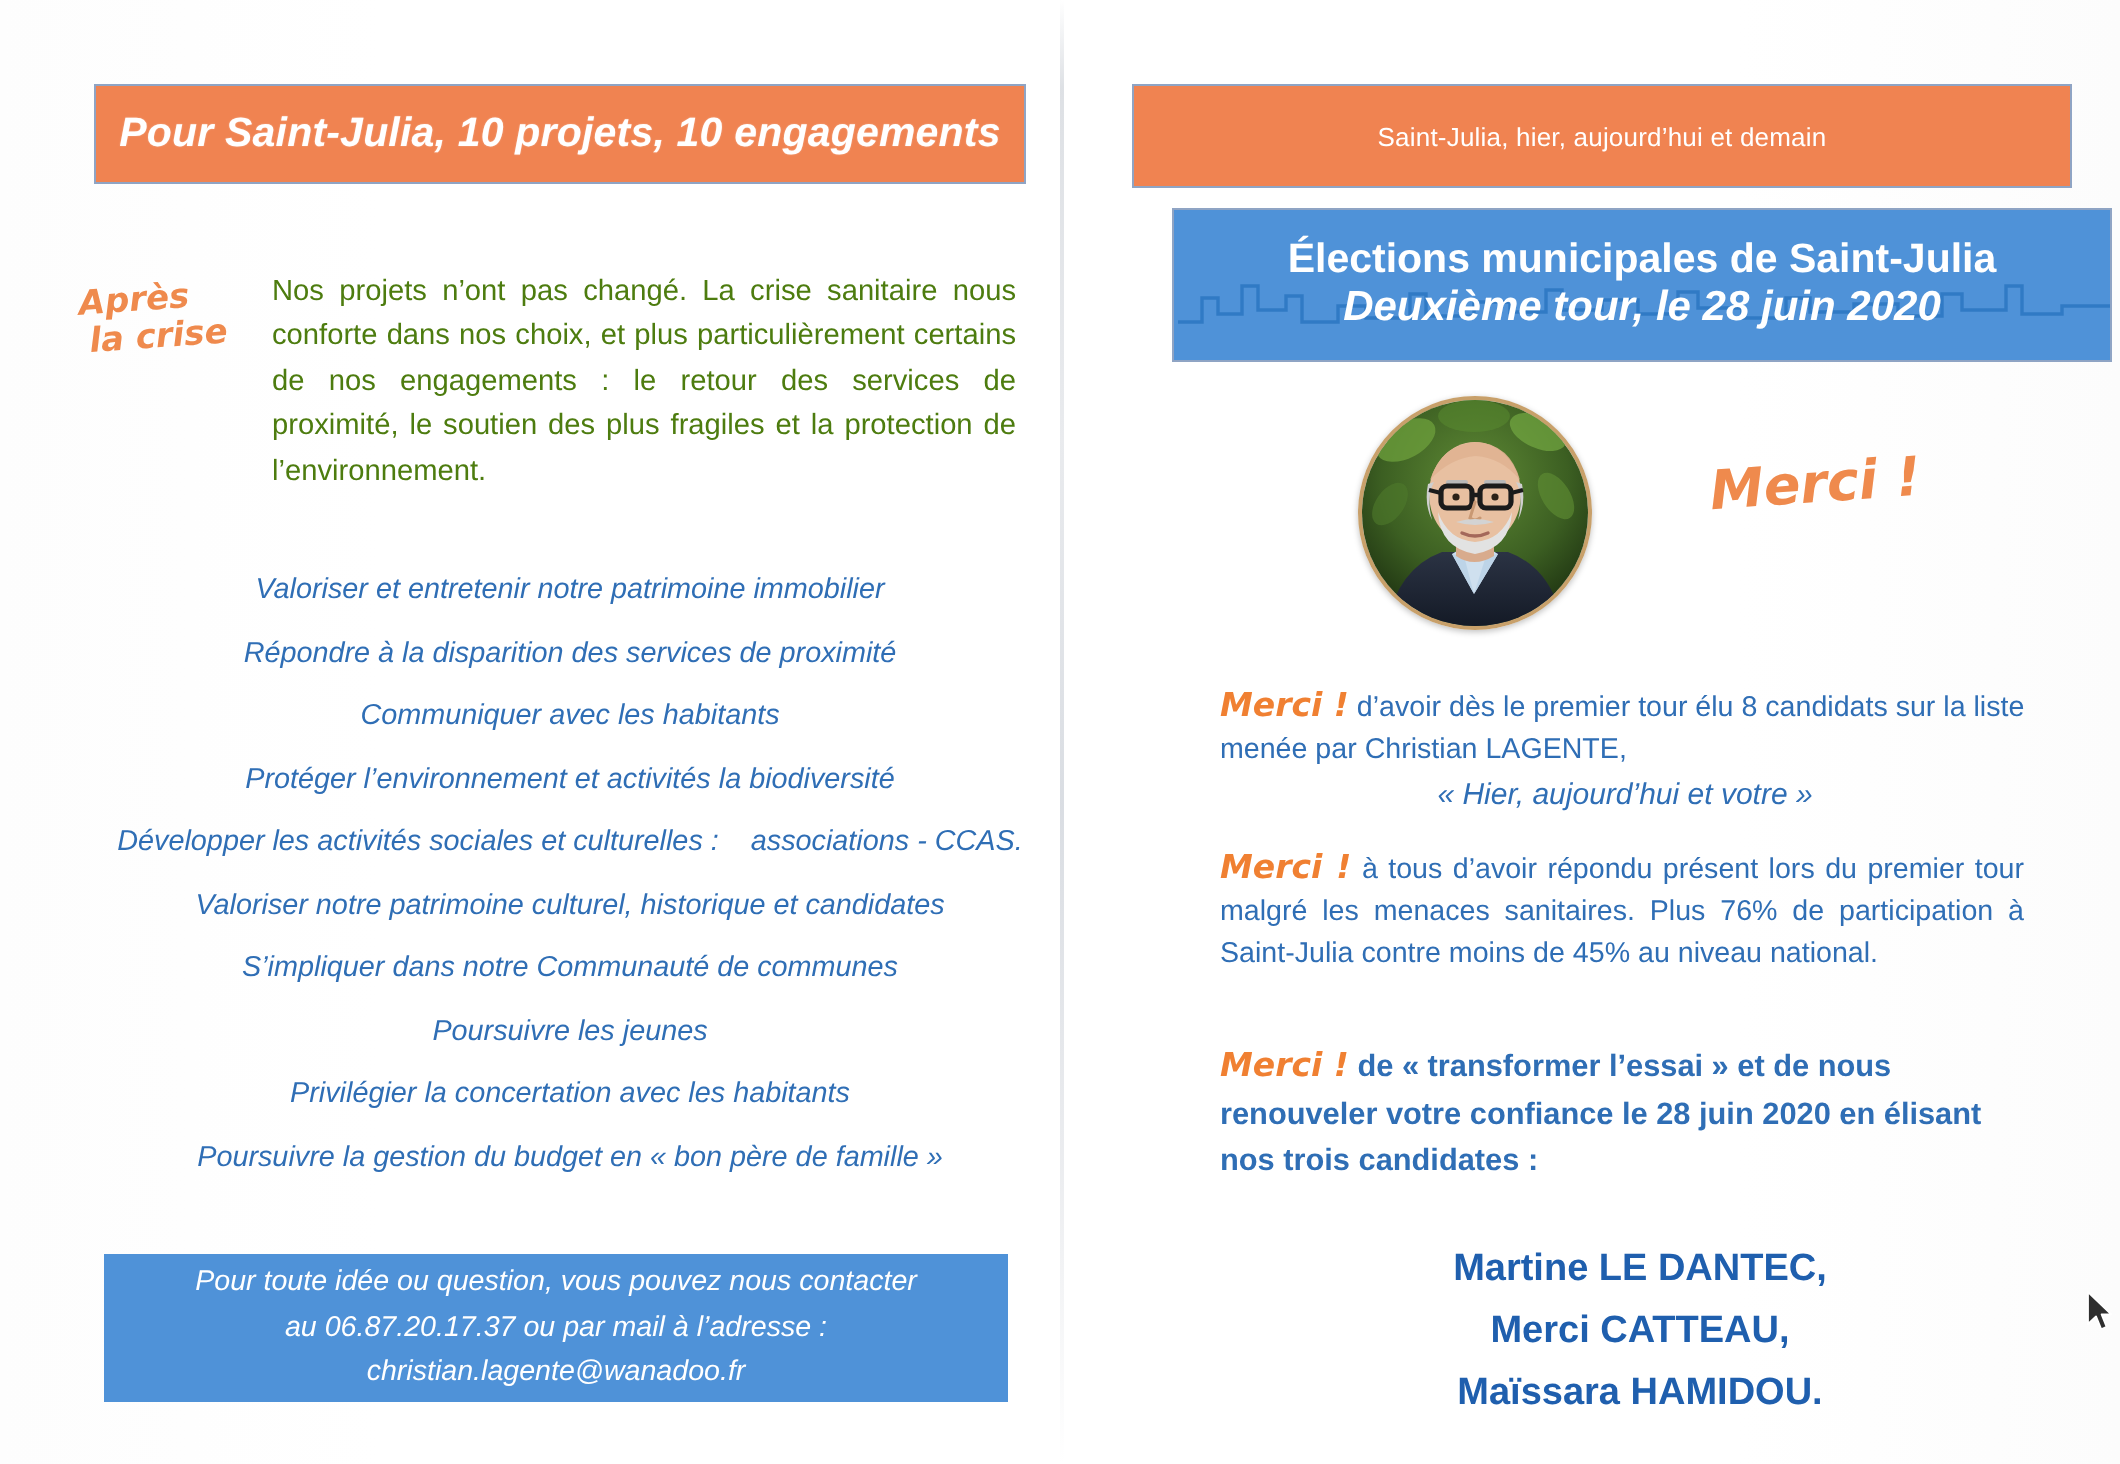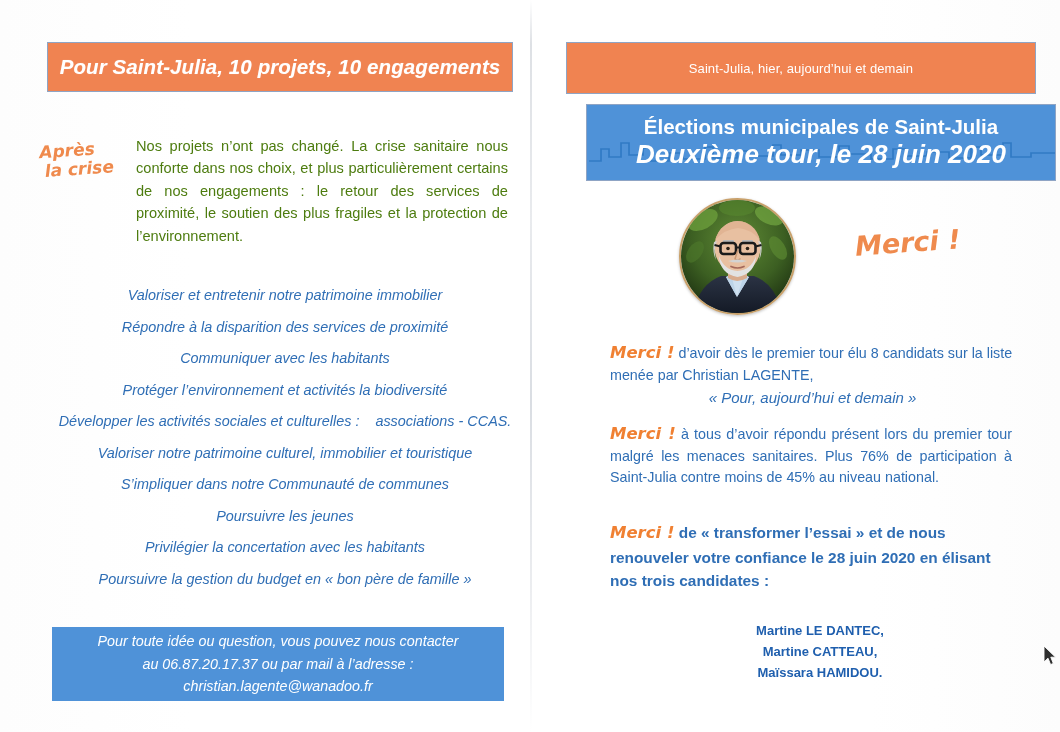"Deuxième tour, le 28 juin" .election-line2 { font-size: 26px -> 21px }
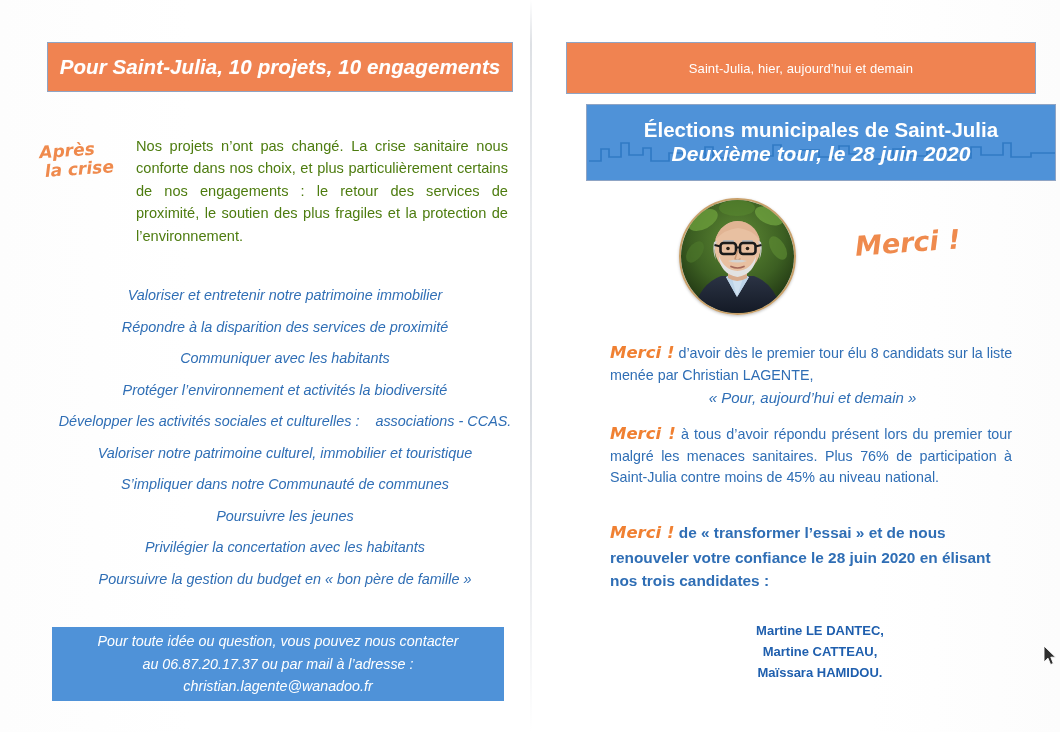"« Pour, aujourd’hui et demain" span.quoted-slogan { text: Pour, aujourd’hui et demain -> Hier, aujourd’hui et votre }
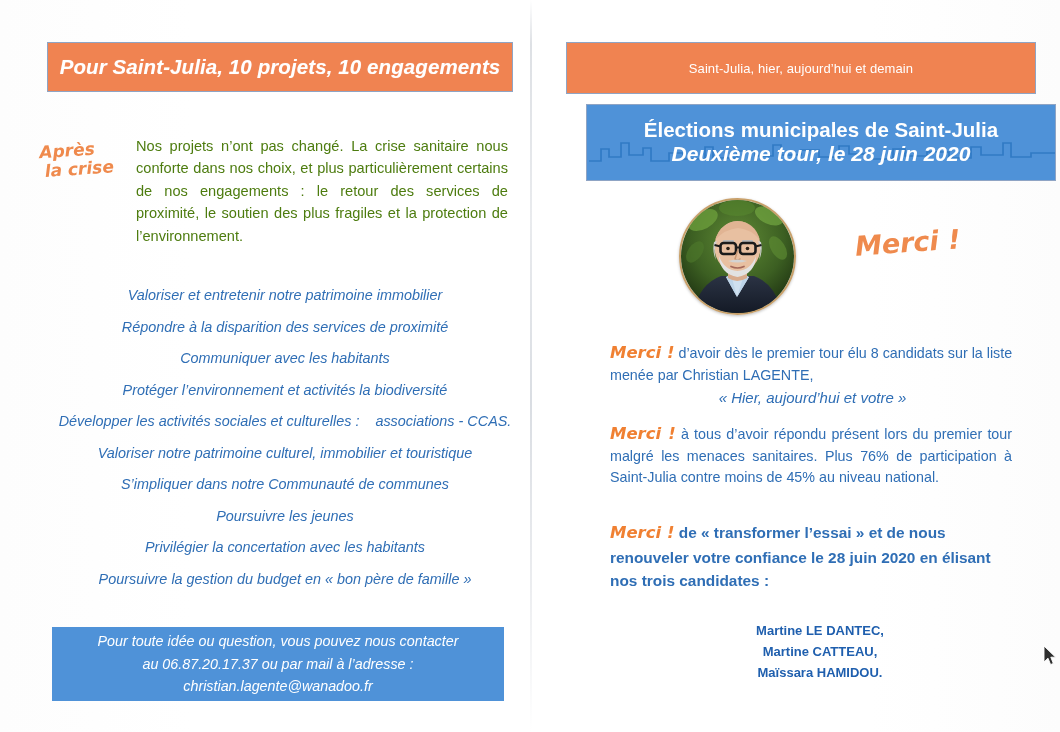"Valoriser notre patrimoine culturel," li { text: immobilier et touristique -> historique et candidates }
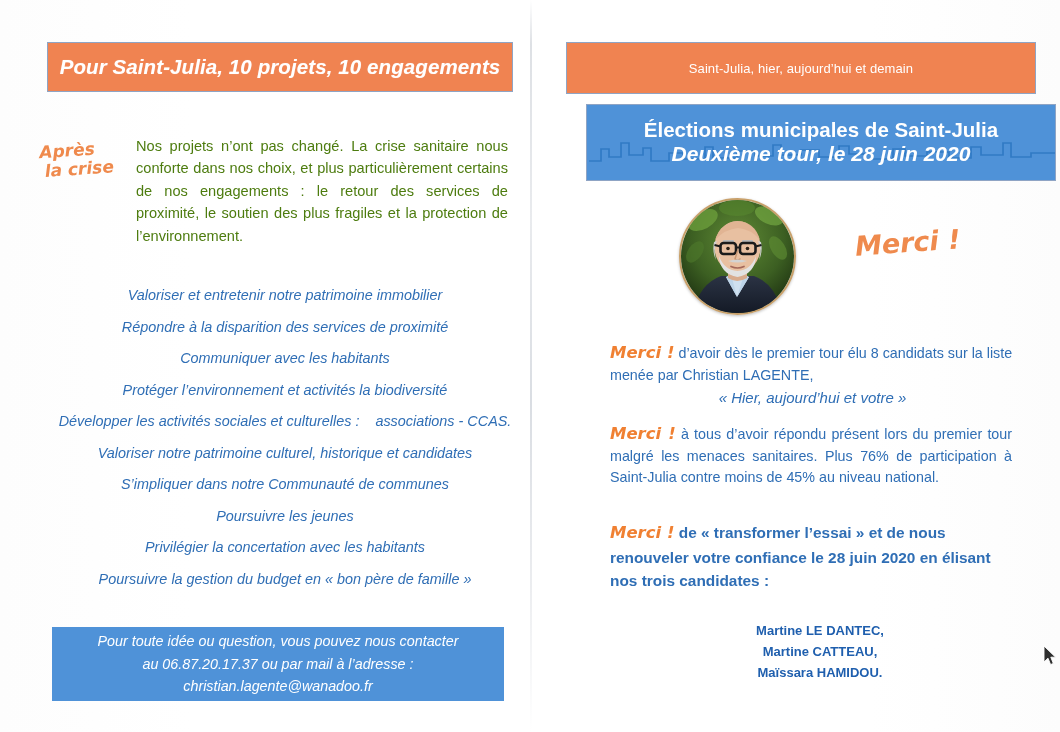"Martine LE DANTEC," #candidates-list { font-size: 13px -> 19px }
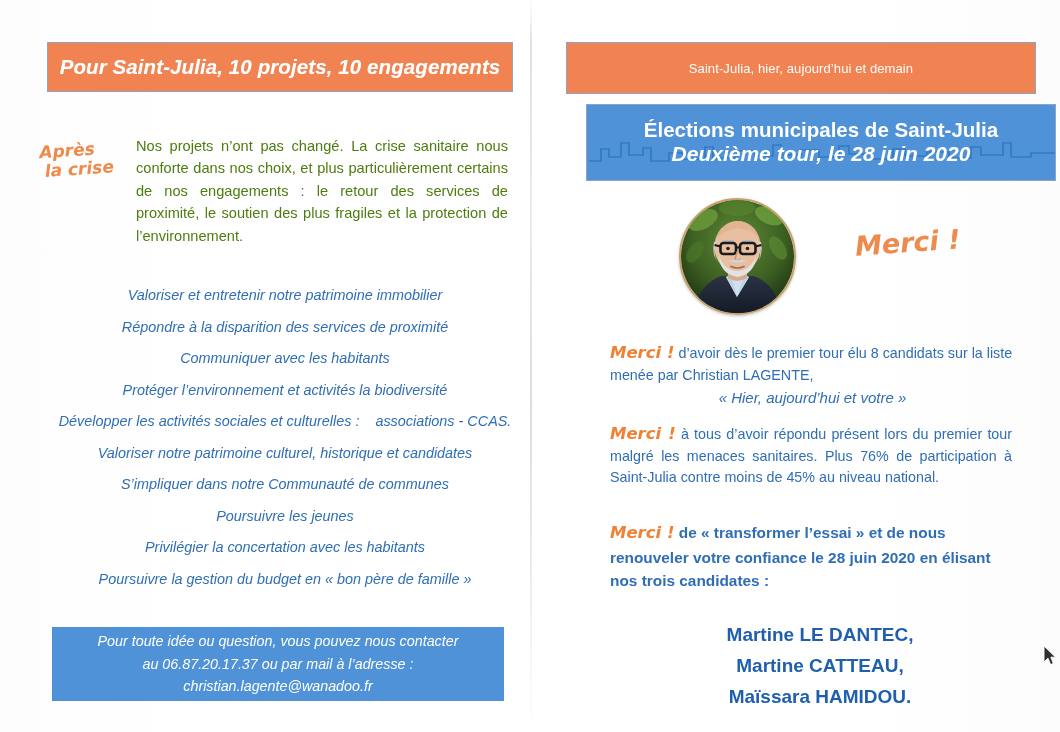"Martine CATTEAU," li { text: Martine -> Merci }
